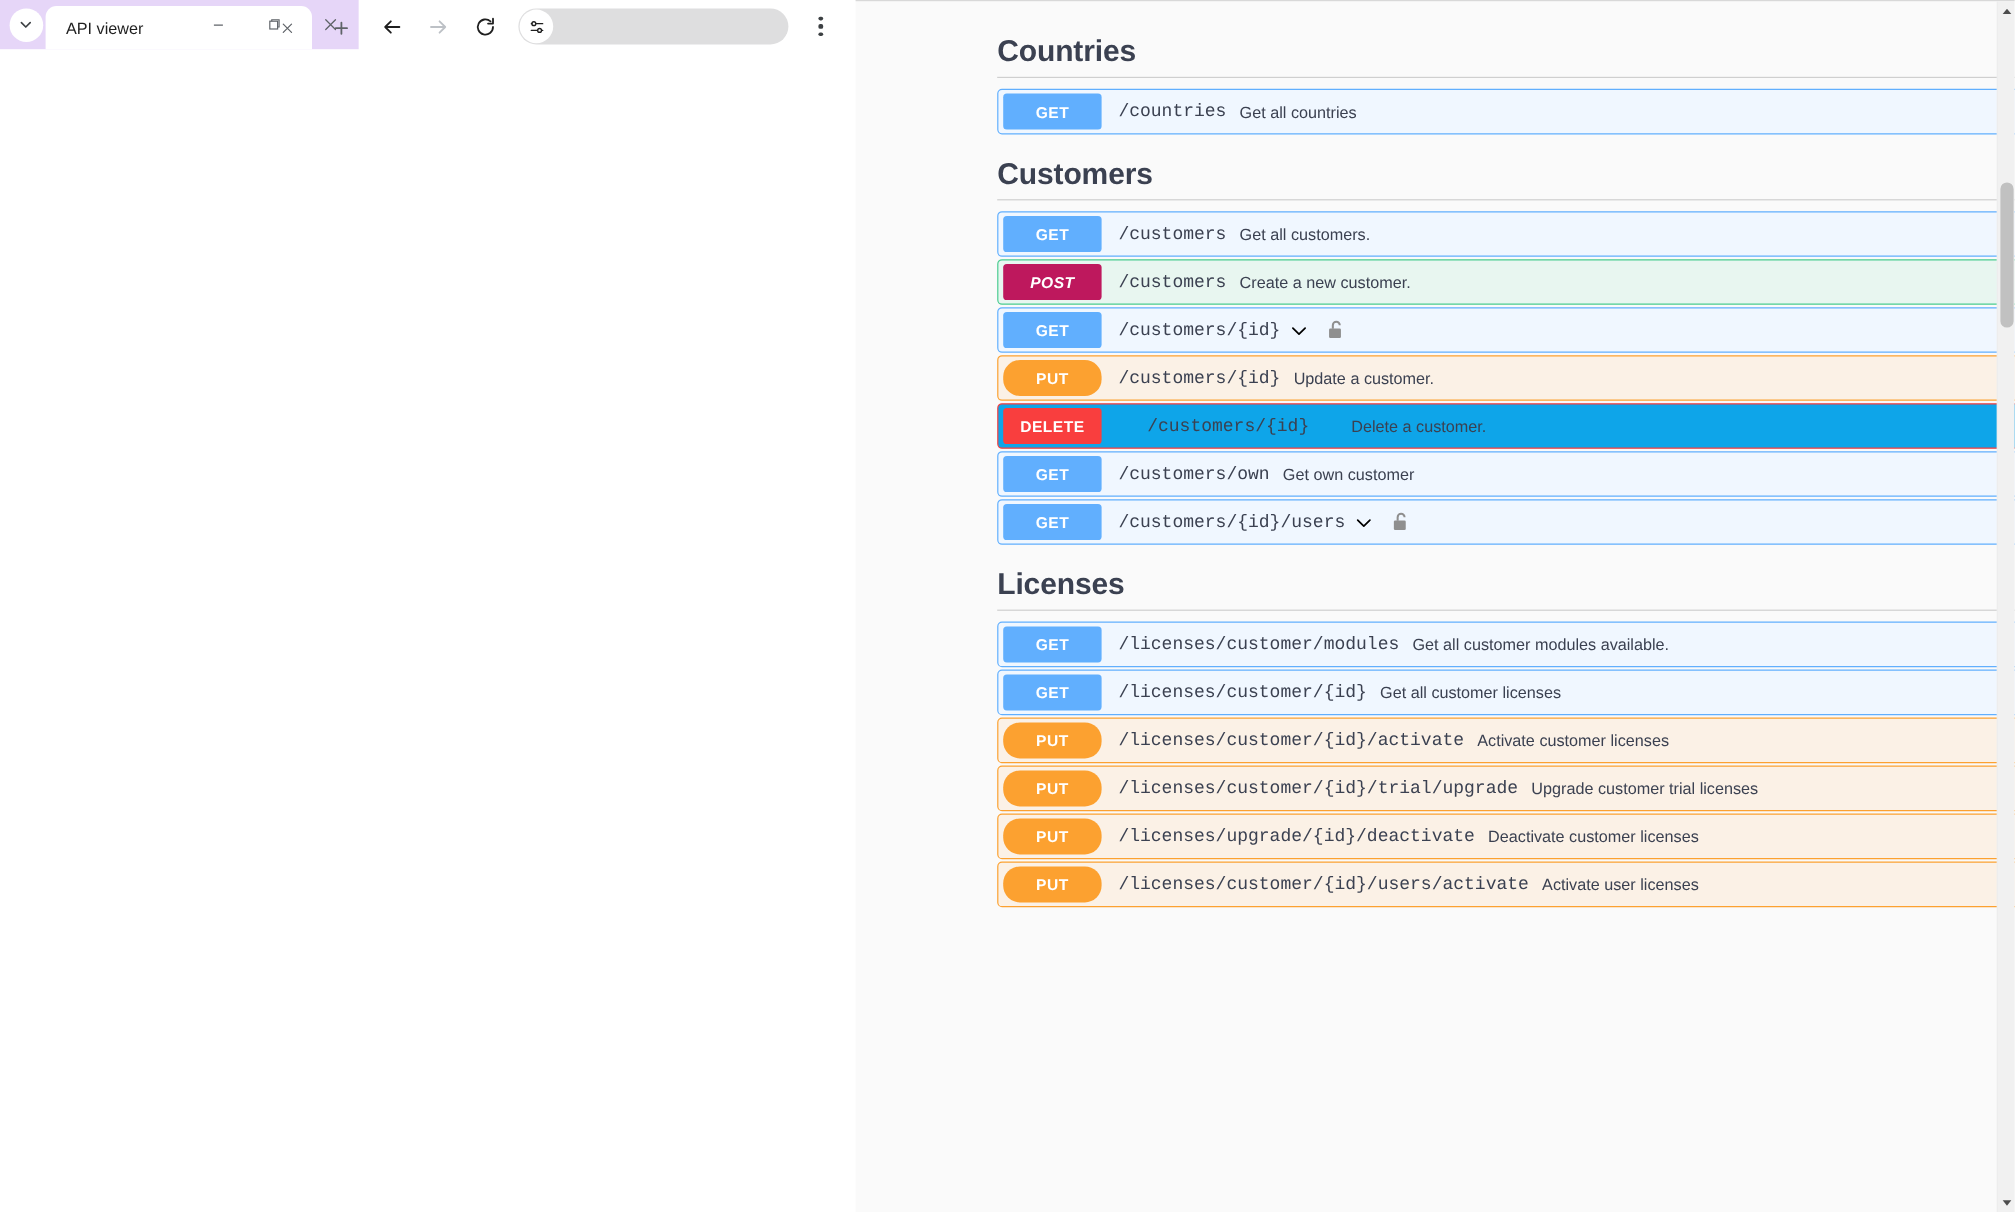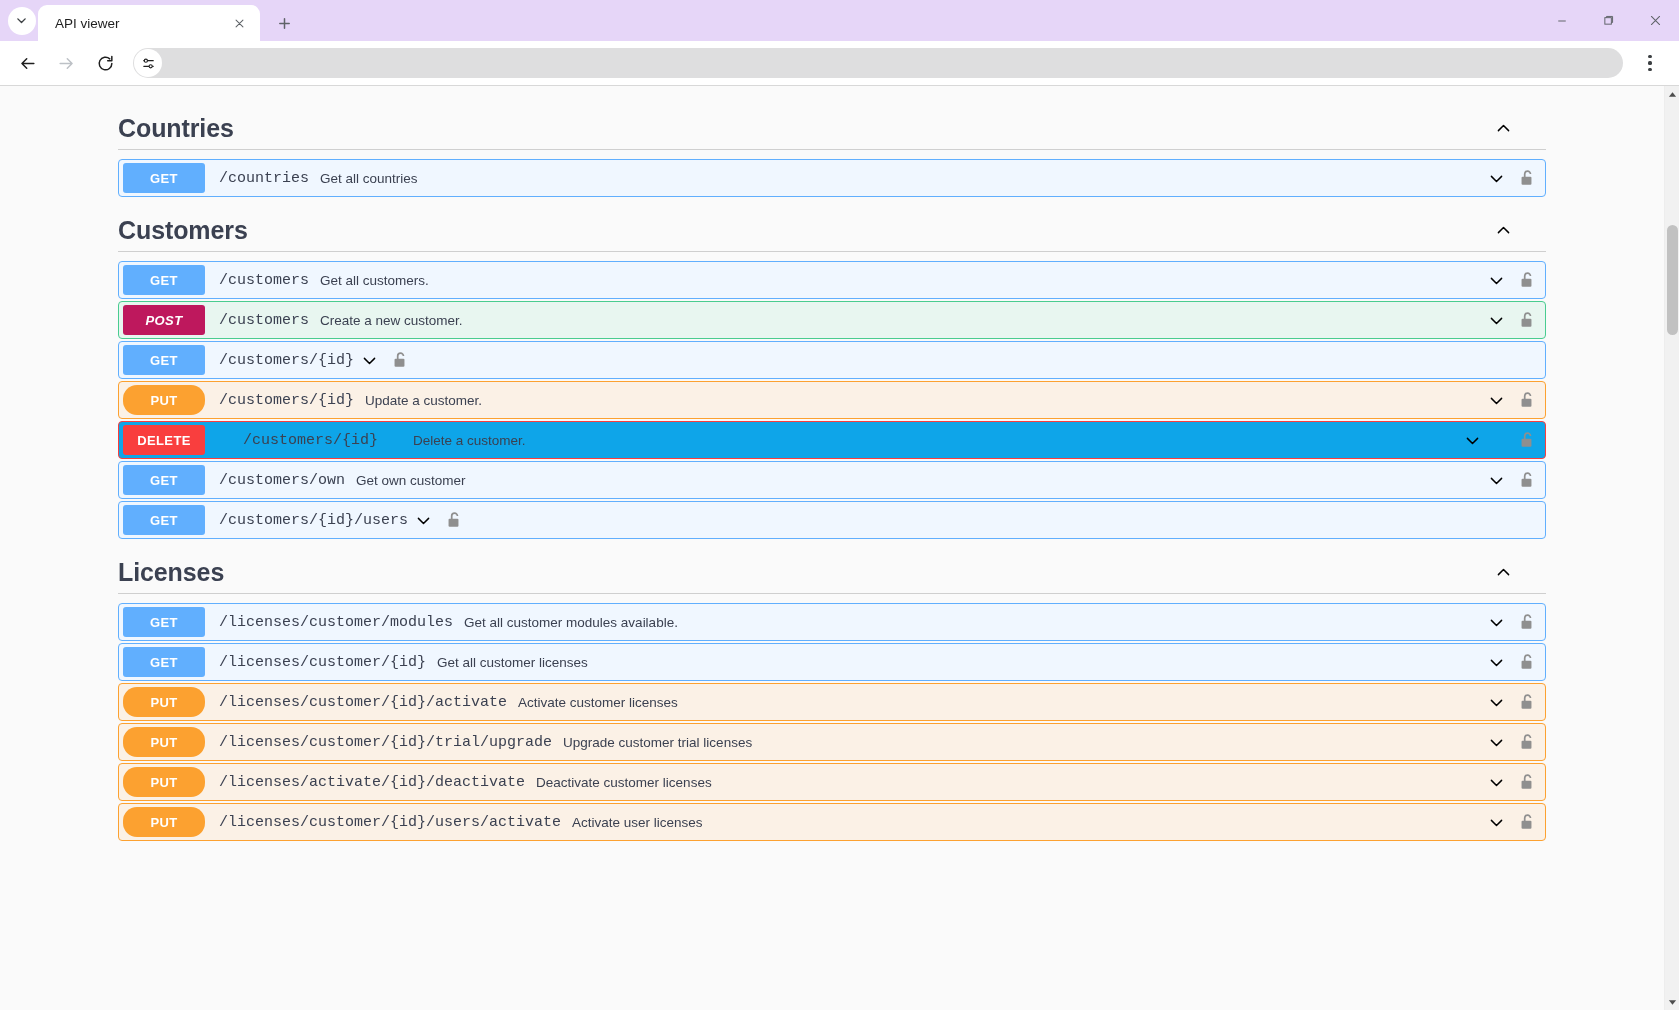"API viewer" .browser { flex-direction: column -> none }
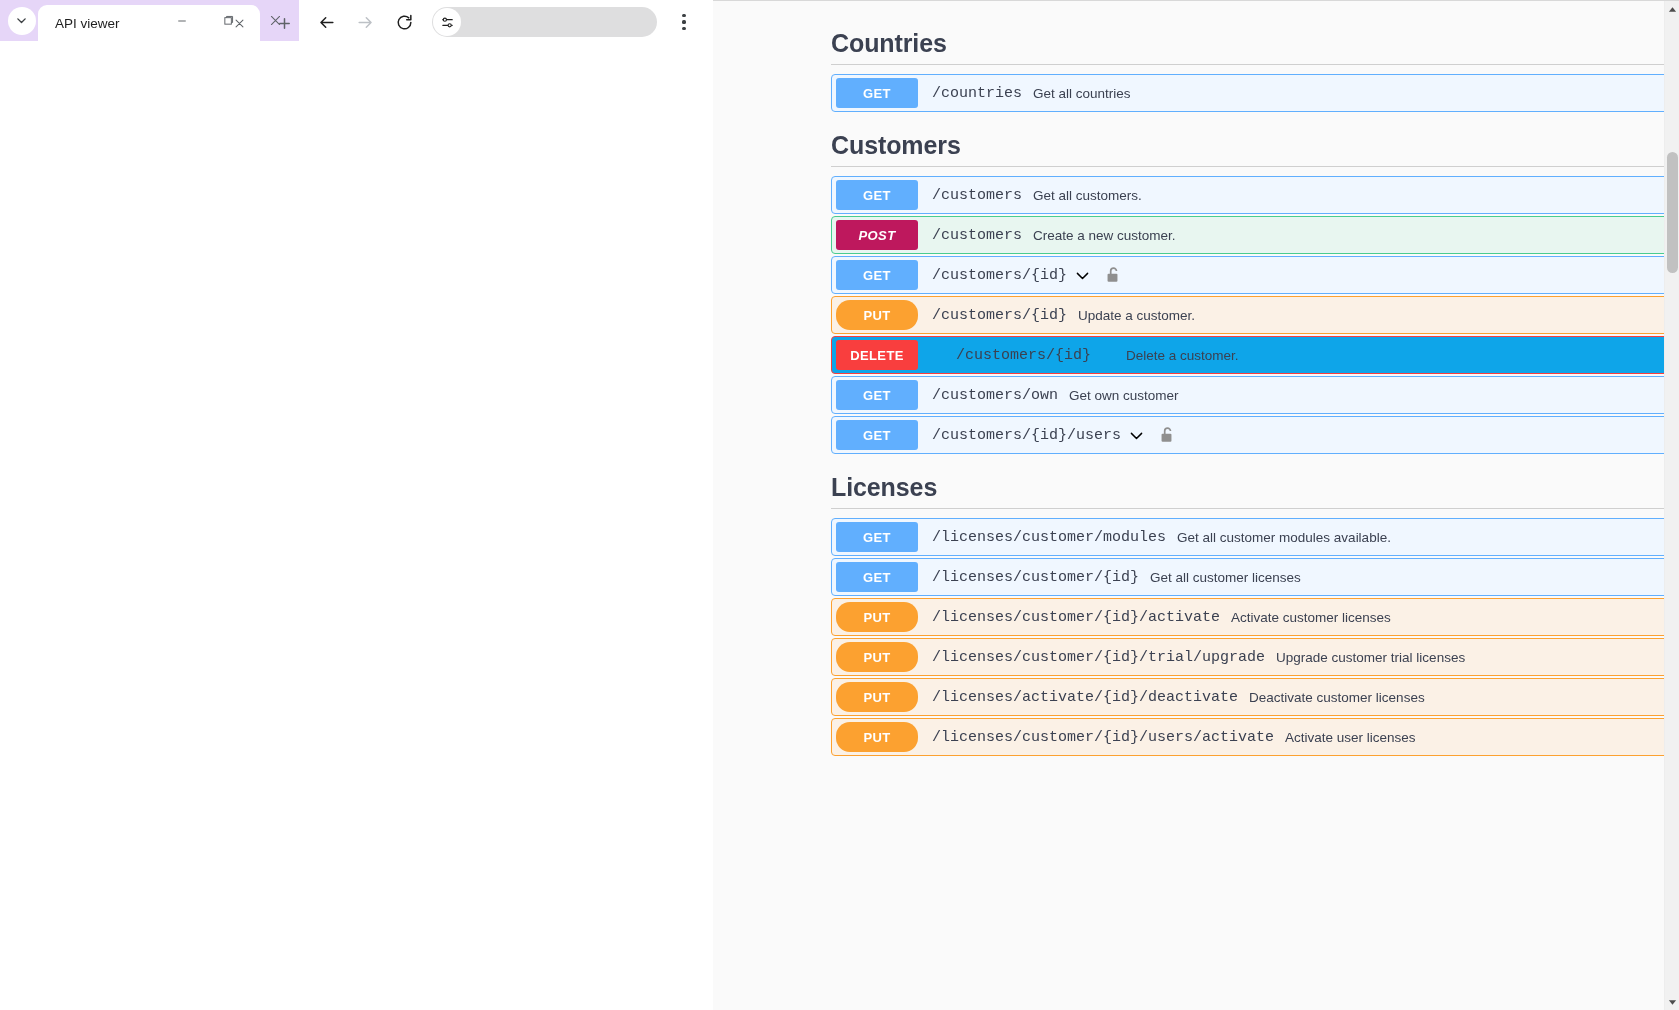"/licenses/activate/{id}/deactivate" div.op-path { text: /licenses/activate/ -> /licenses/upgrade/ }
